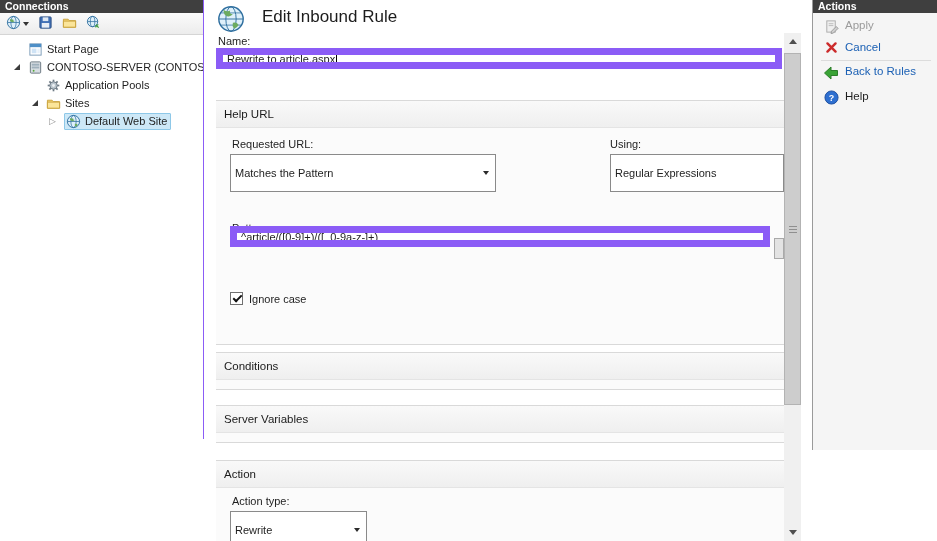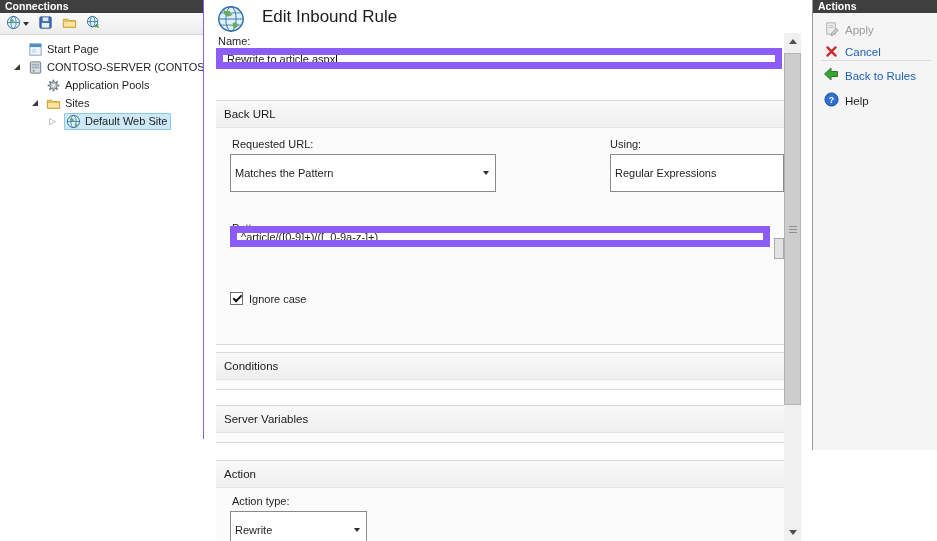"Apply" .action-item { align-items: flex-end -> flex-start }
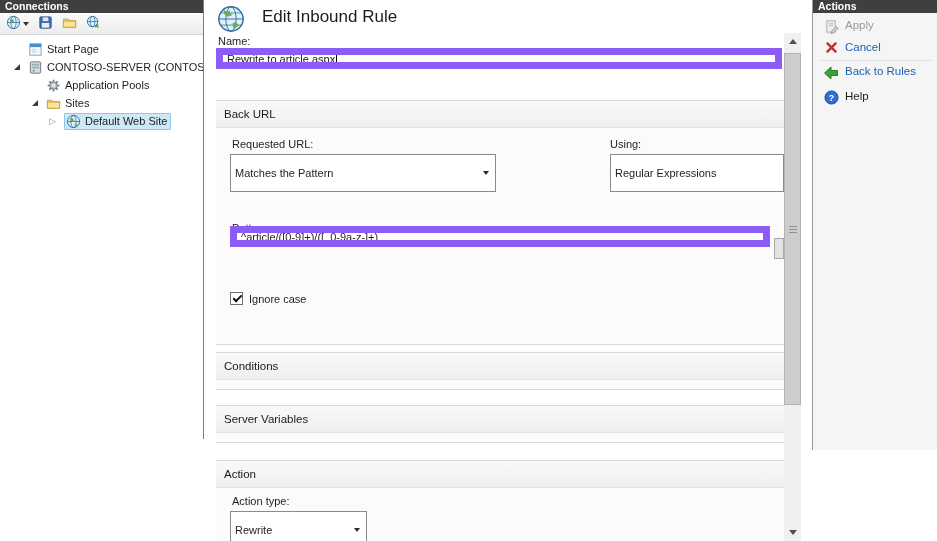"Back URL" span { text: Back -> Help }
